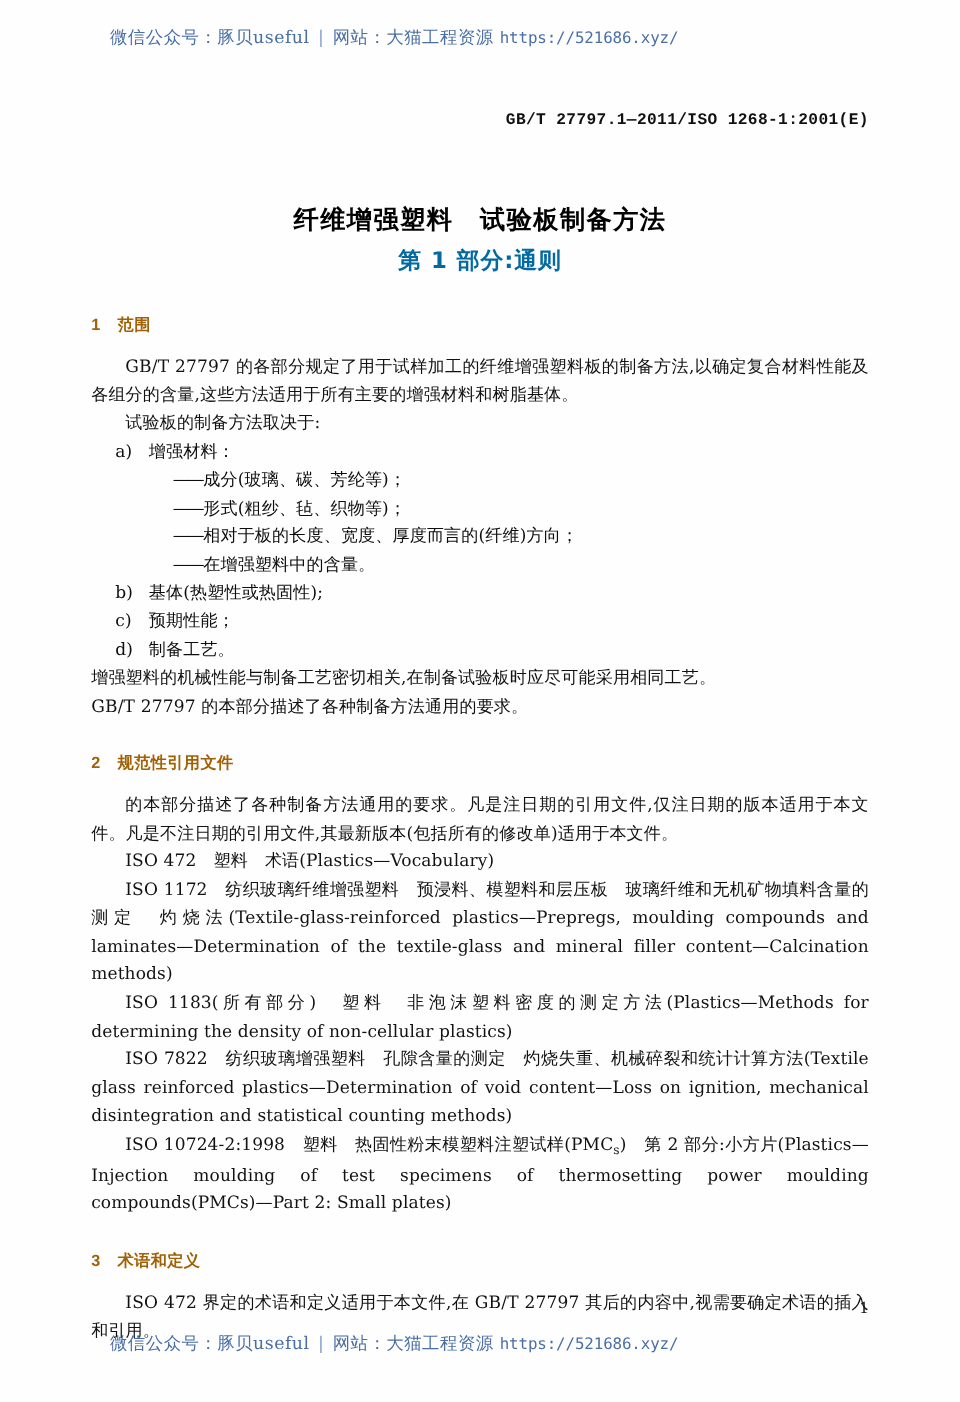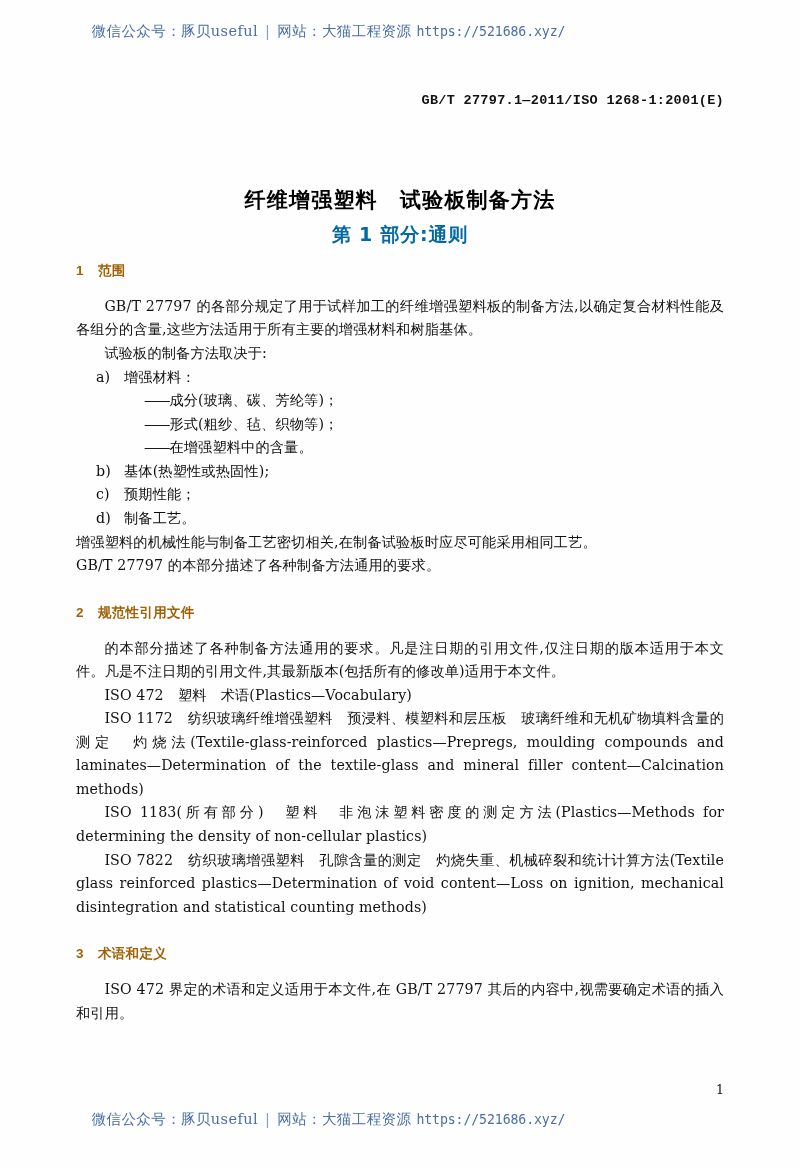"纤维增强塑料 试验板制备方法" .doc-title { top: 185px -> 168px }
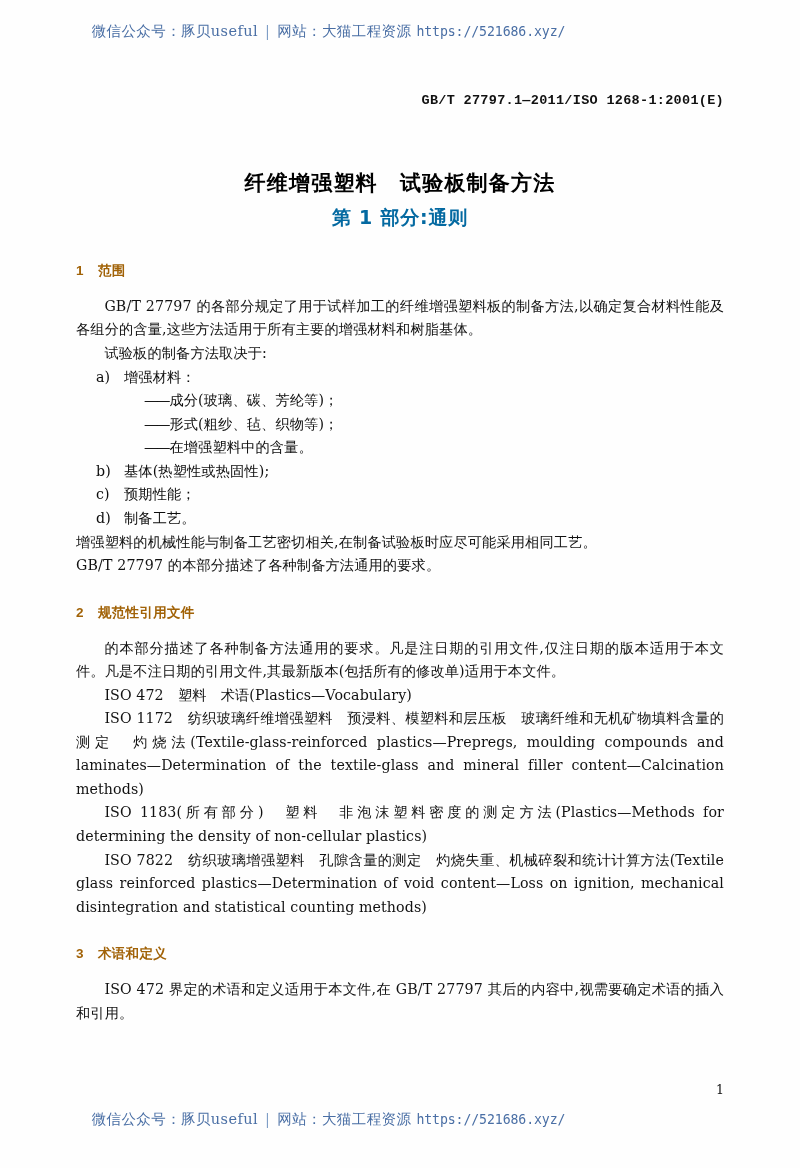"——相对于板的长度、宽度、厚度而言的(纤维)方向；" div.dash-item { html: none -> <div><span>——</span><span>相对于板的长度、宽度、厚度而言的(纤维)方向；</span></div> }
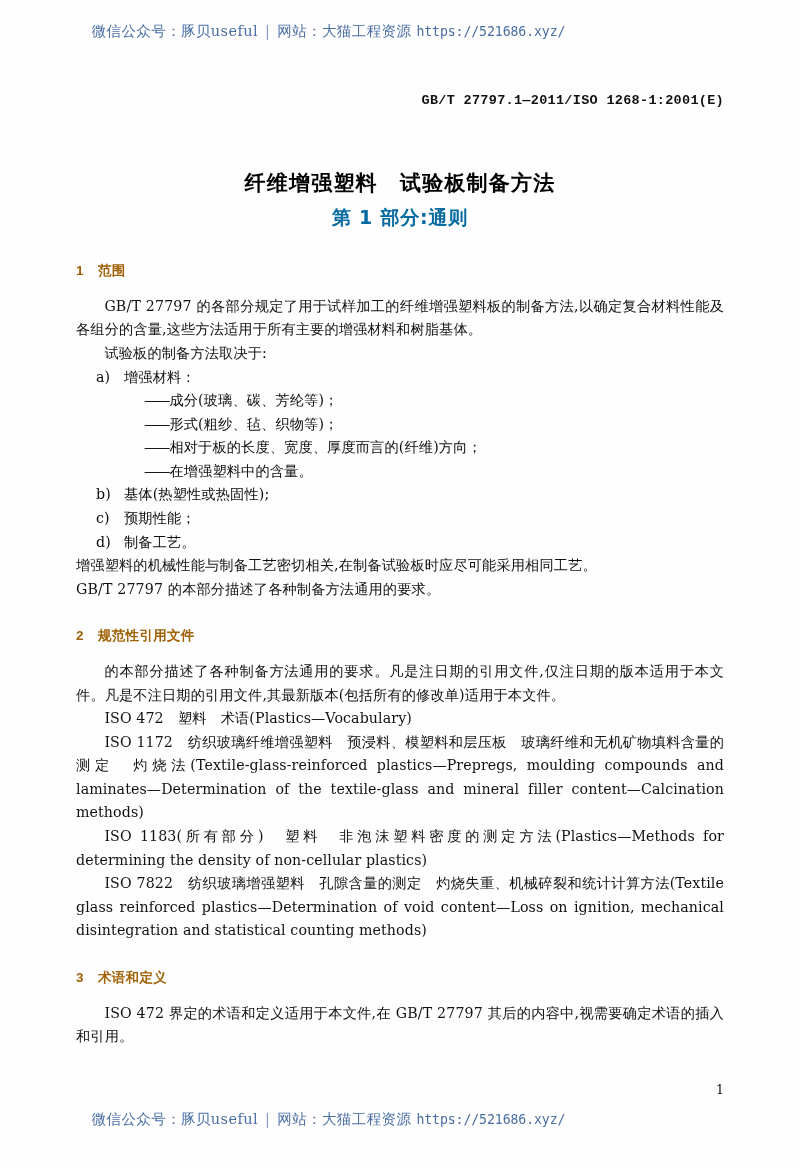"ISO 10724-2:1998 塑料 热固性粉末模塑料注塑试样(PMCs) 第" p.ref-entry { html: none -> <p><span>ISO 10724-2:1998 塑料 热固性粉末模塑料注塑试样(PMC</span><span>s</span><span>) 第 2 部分:小方片(Plastics—Injection moulding of test specimens of thermosetting power moulding compounds(PMCs)—Part 2: Small plates)</span></p> }
